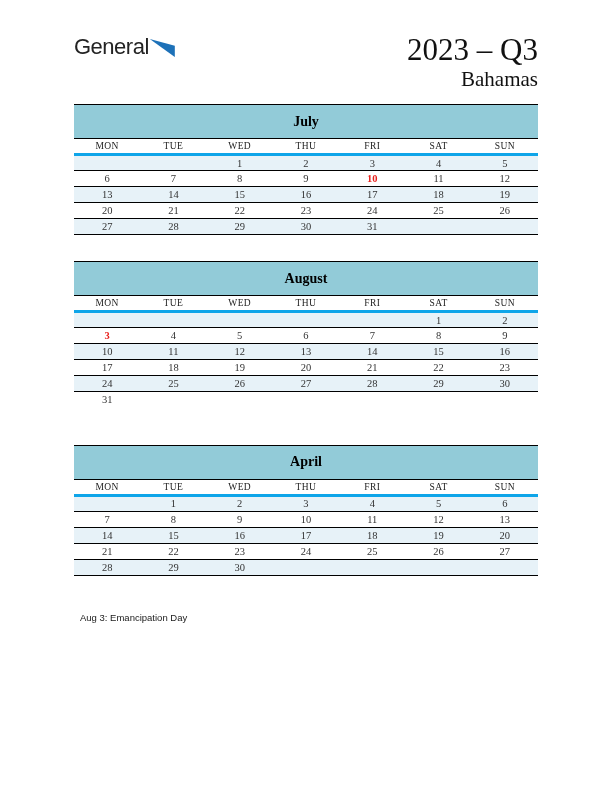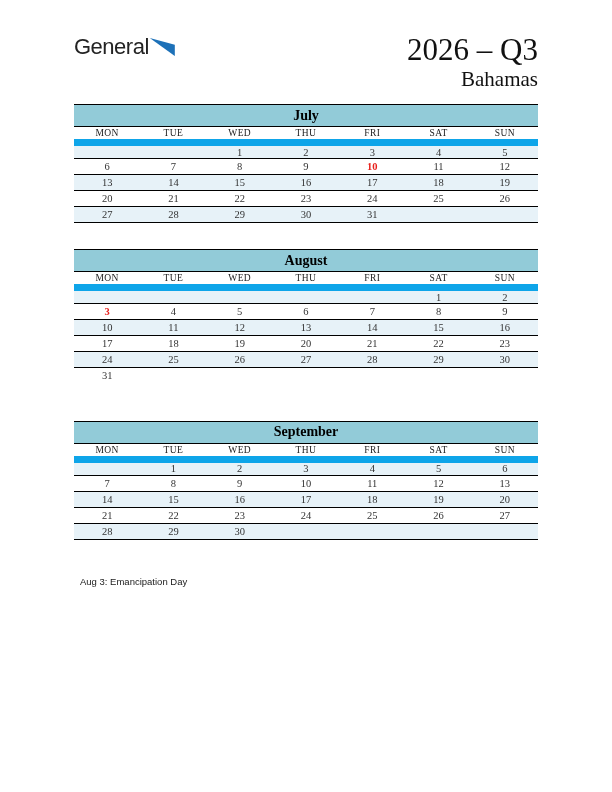"General" .logo-top { align-items: flex-start -> center }
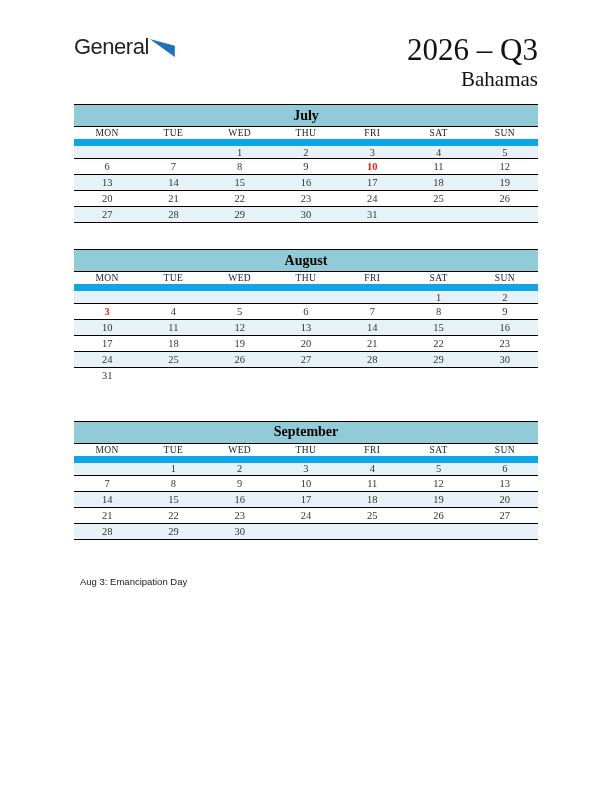"2026 – Q3" div.title { text: 2026 -> 2023 }
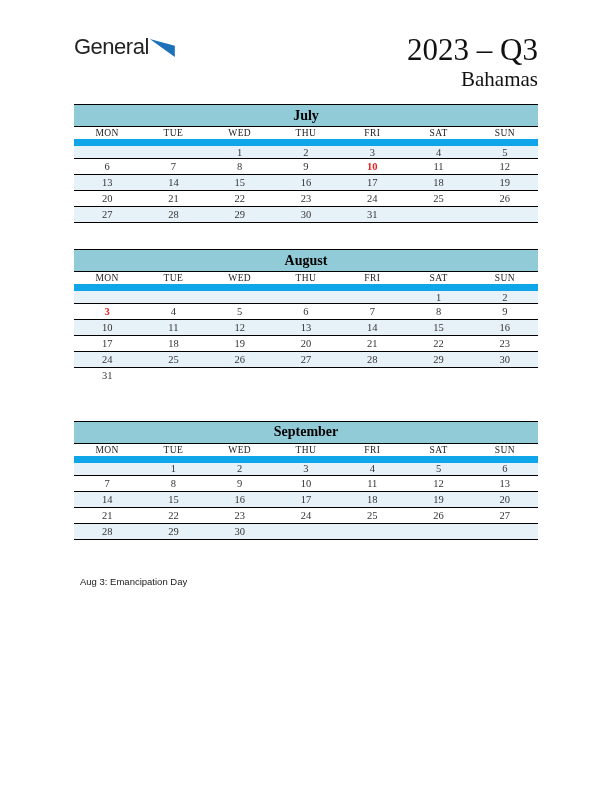"July" th.band { height: 22px -> 34px }
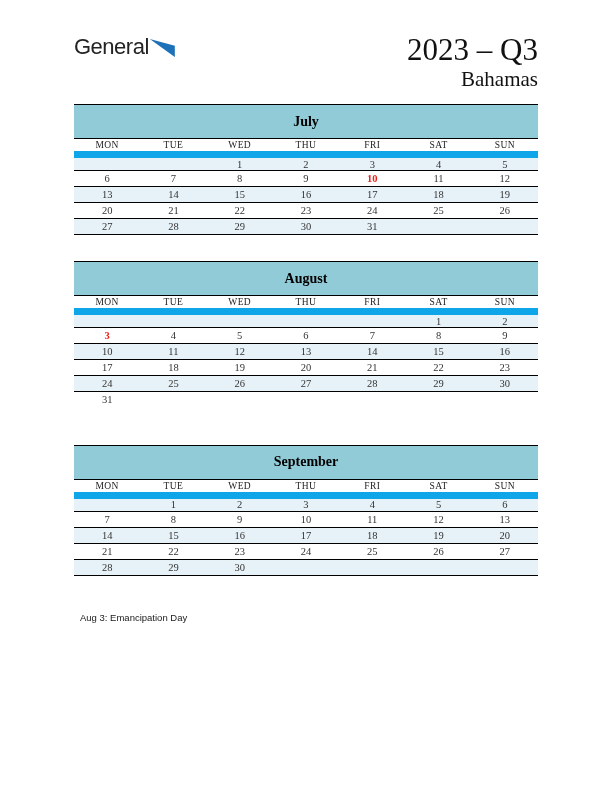"MON" th.wd { border-bottom: 7px solid #0ea5e9 -> 3px solid #0ea5e9 }
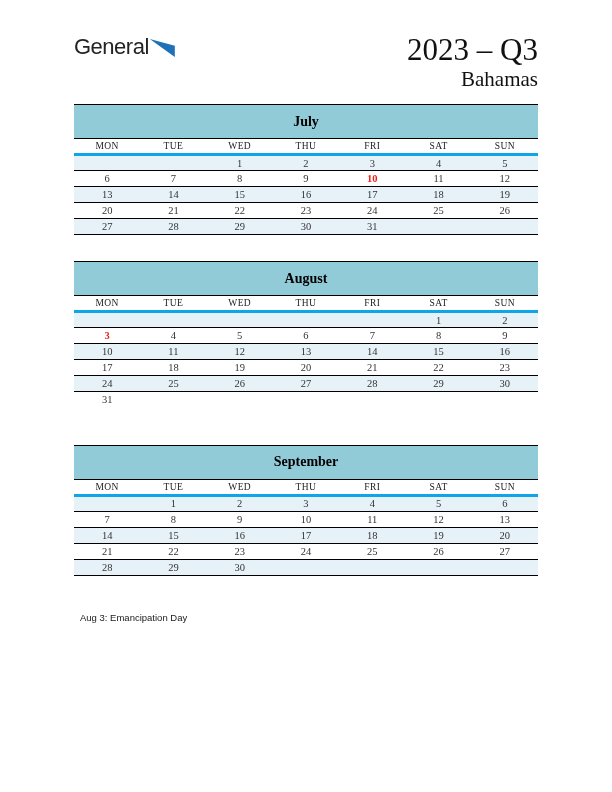"September" th.band { text: September -> April }
